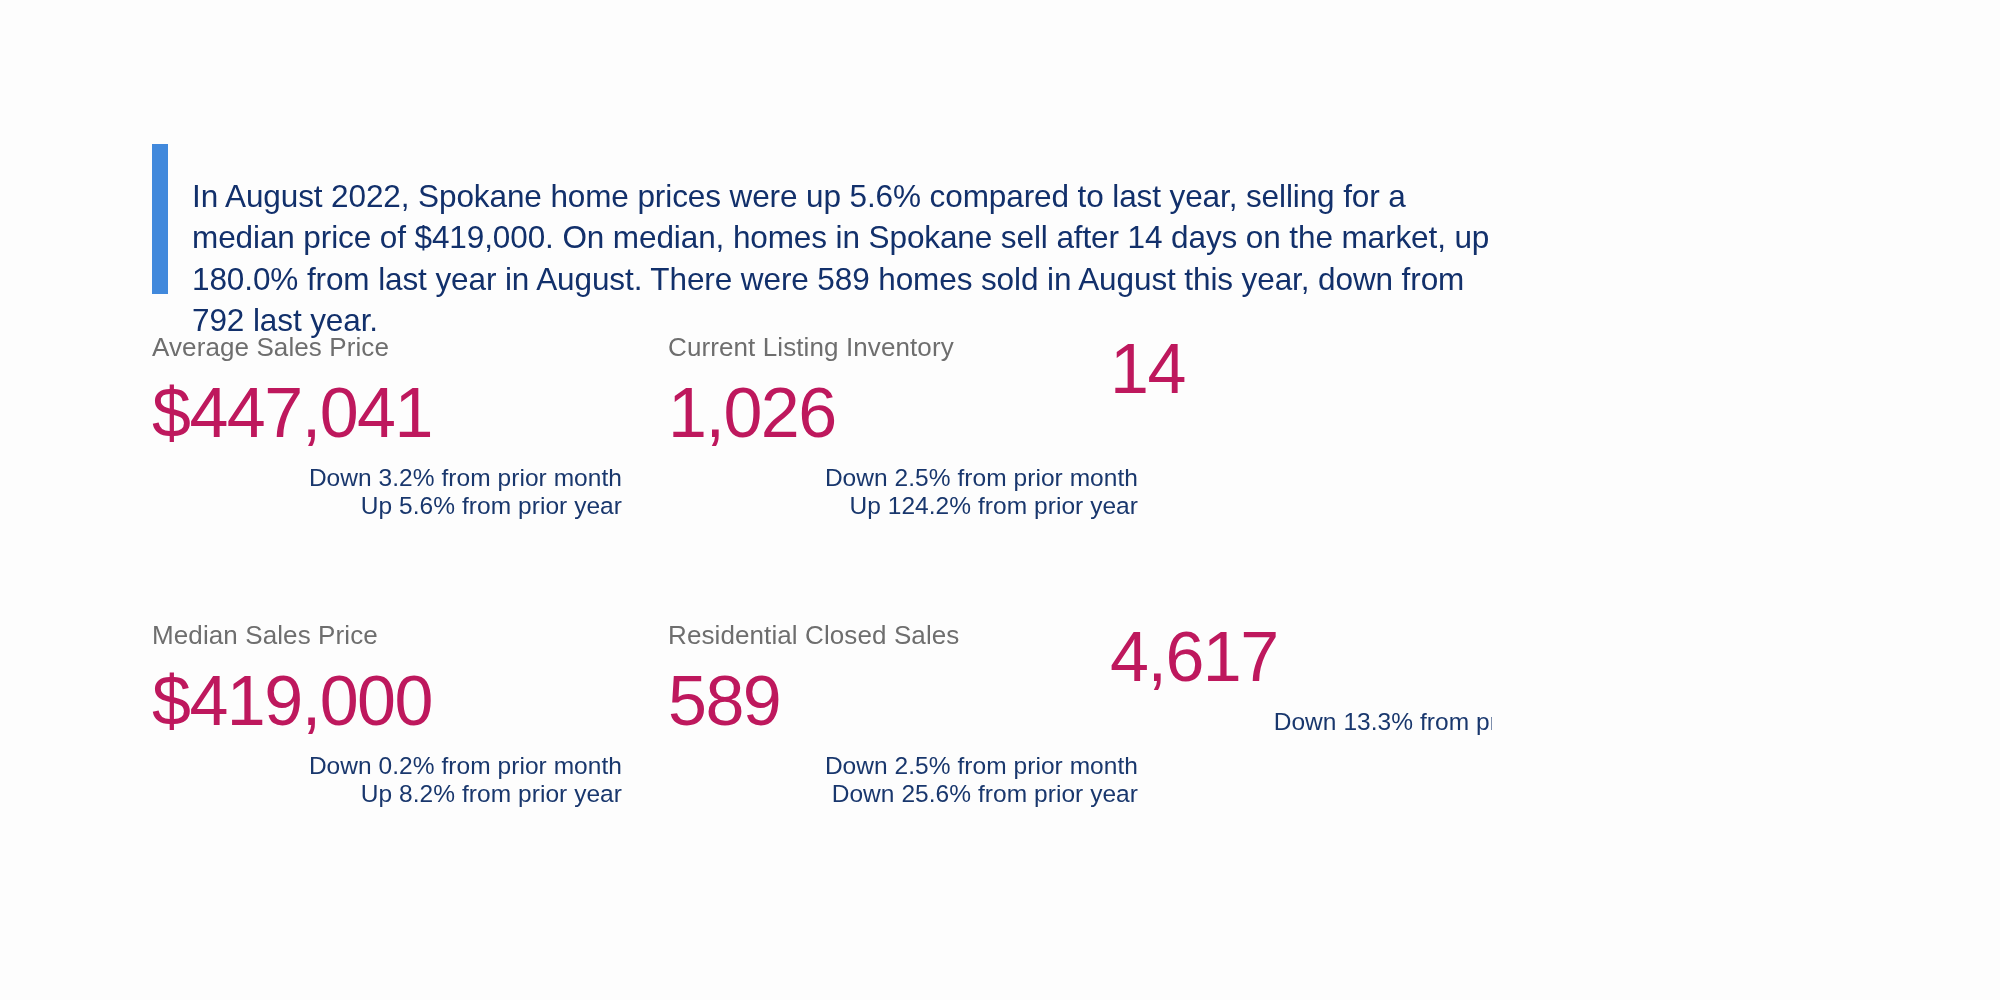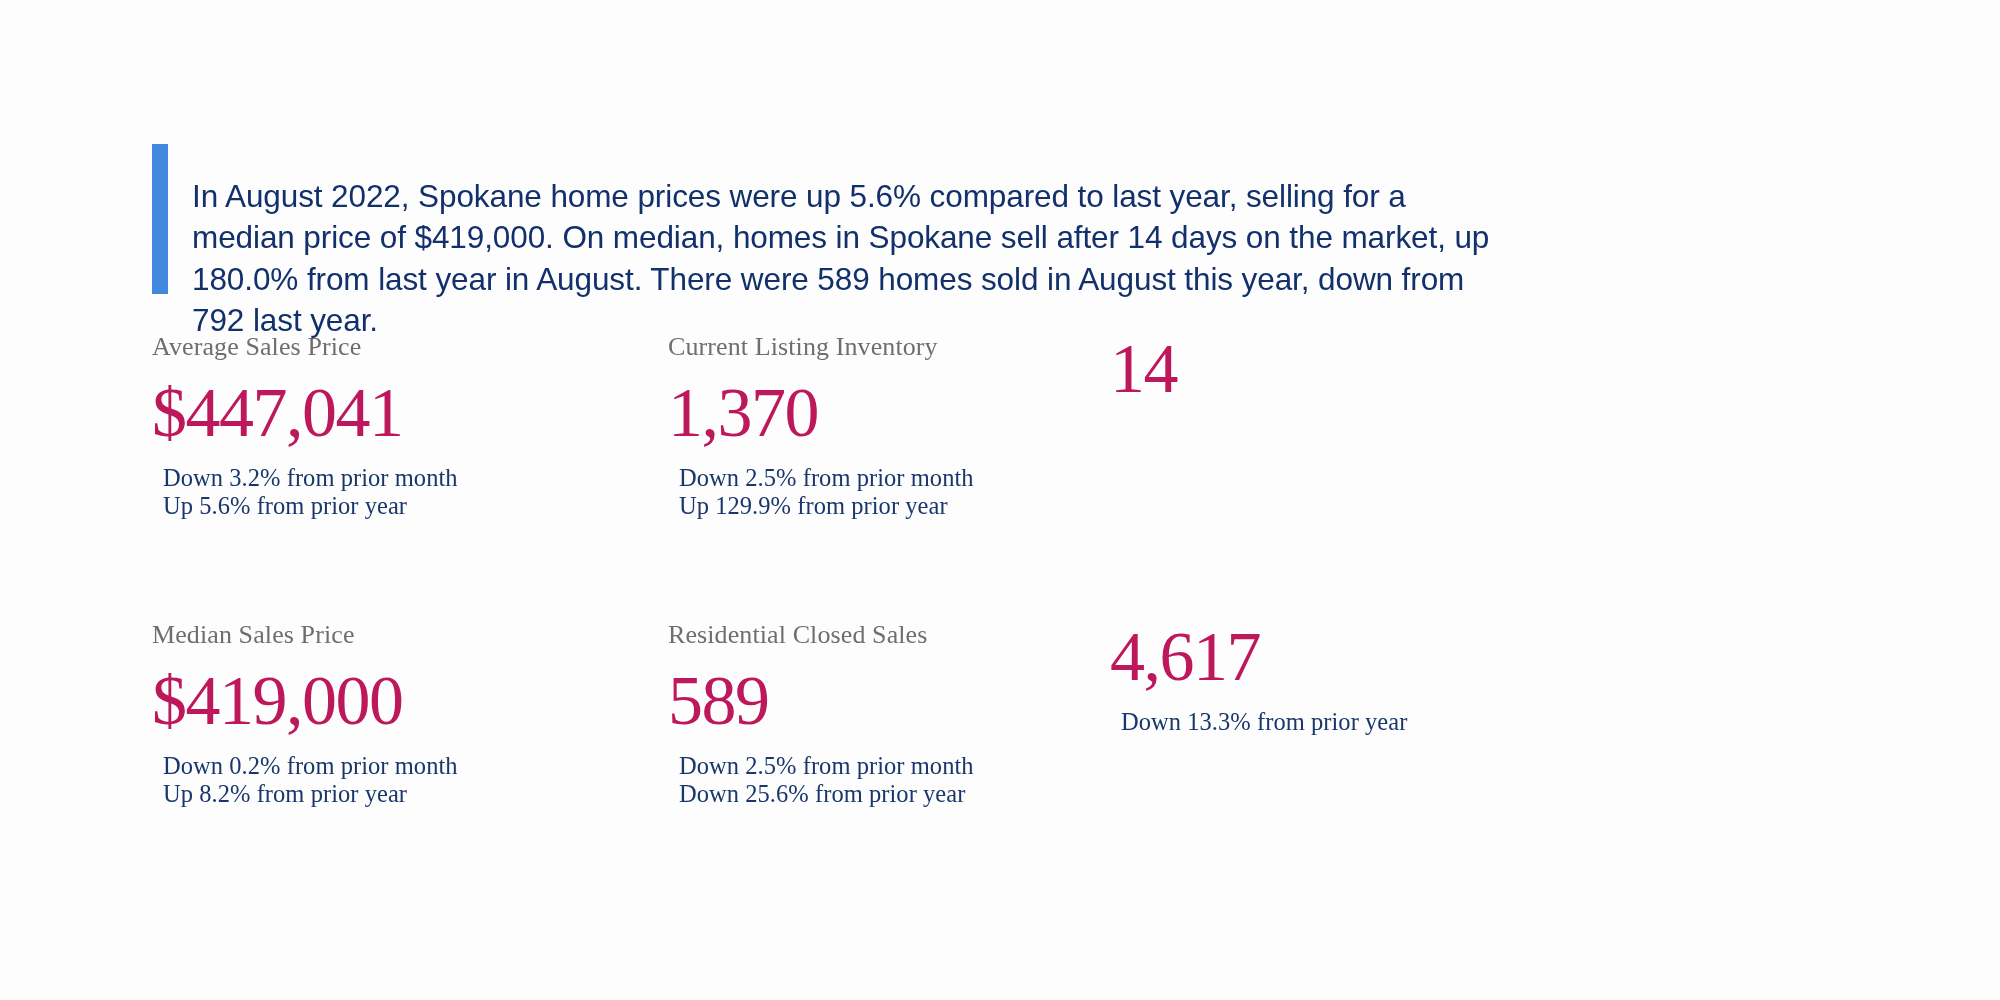"Average Sales Price" .stat-card { font-family: Liberation Serif, serif -> none }
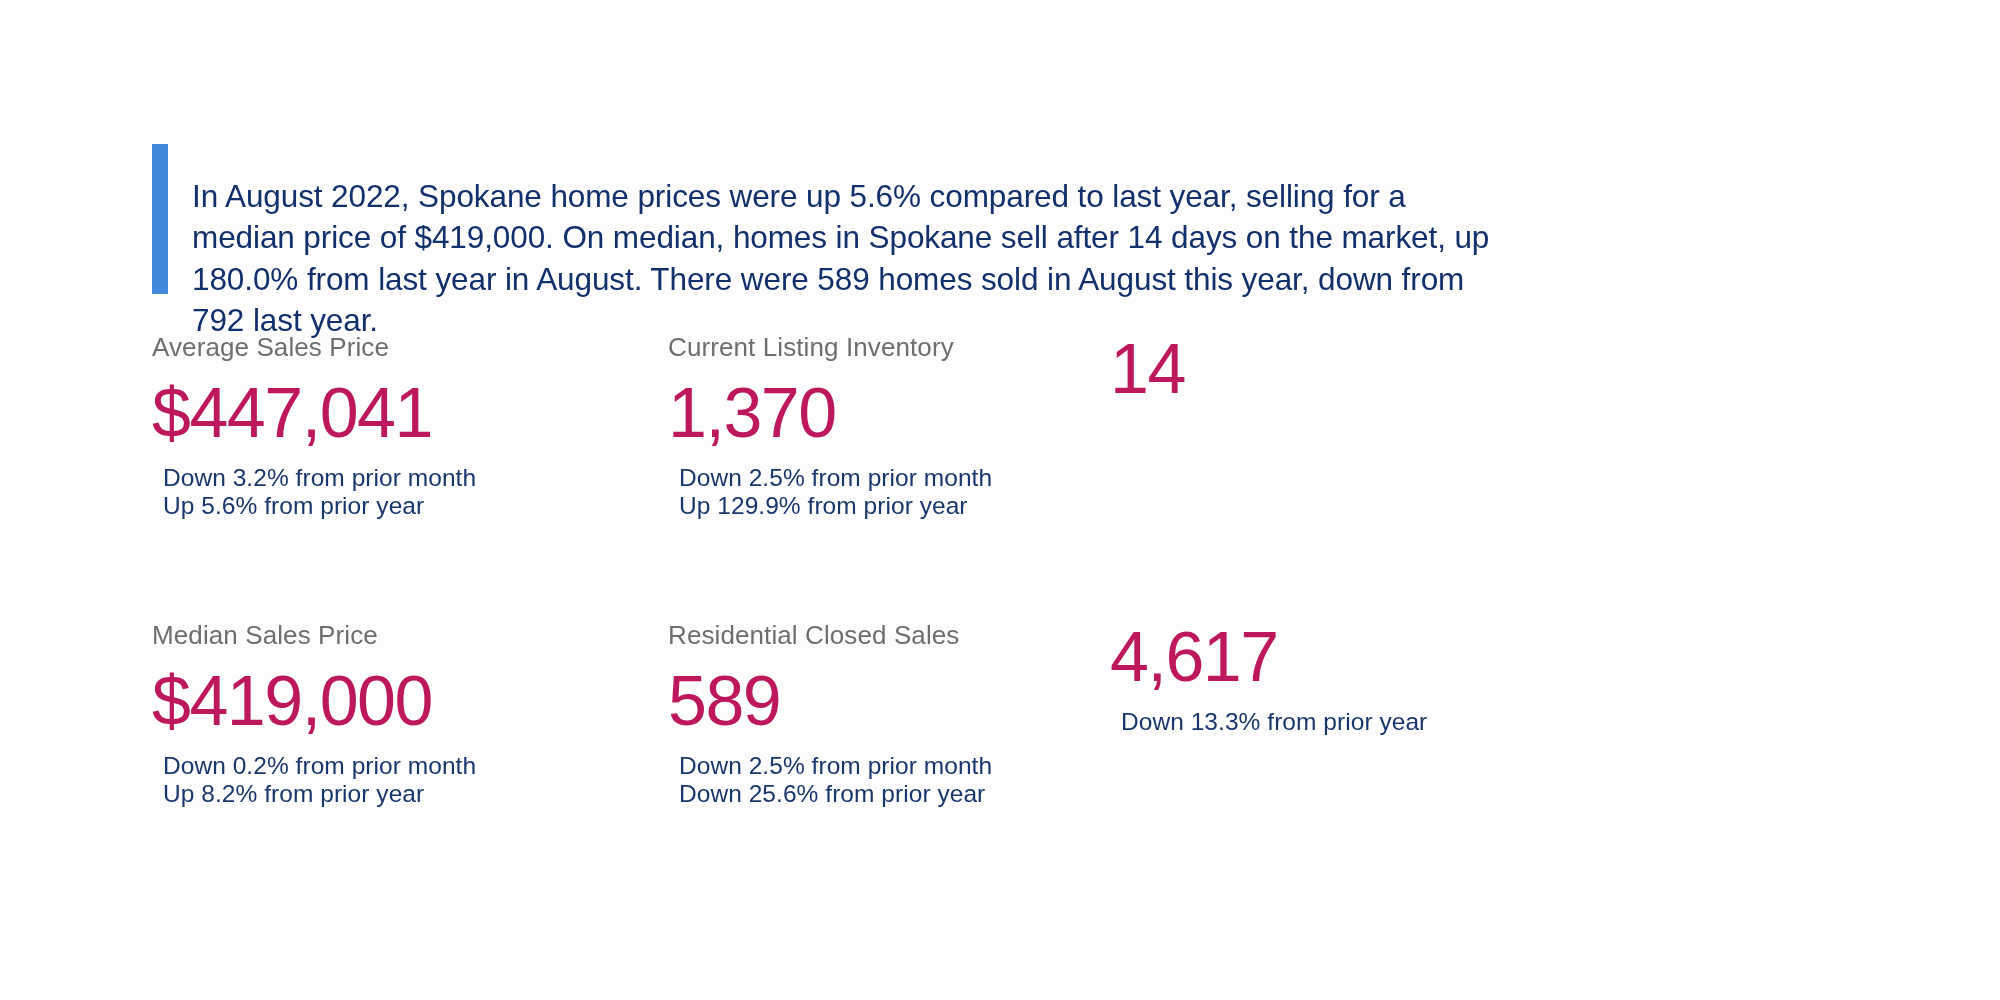"1,370" div.stat-value { text: 1,370 -> 1,026 }
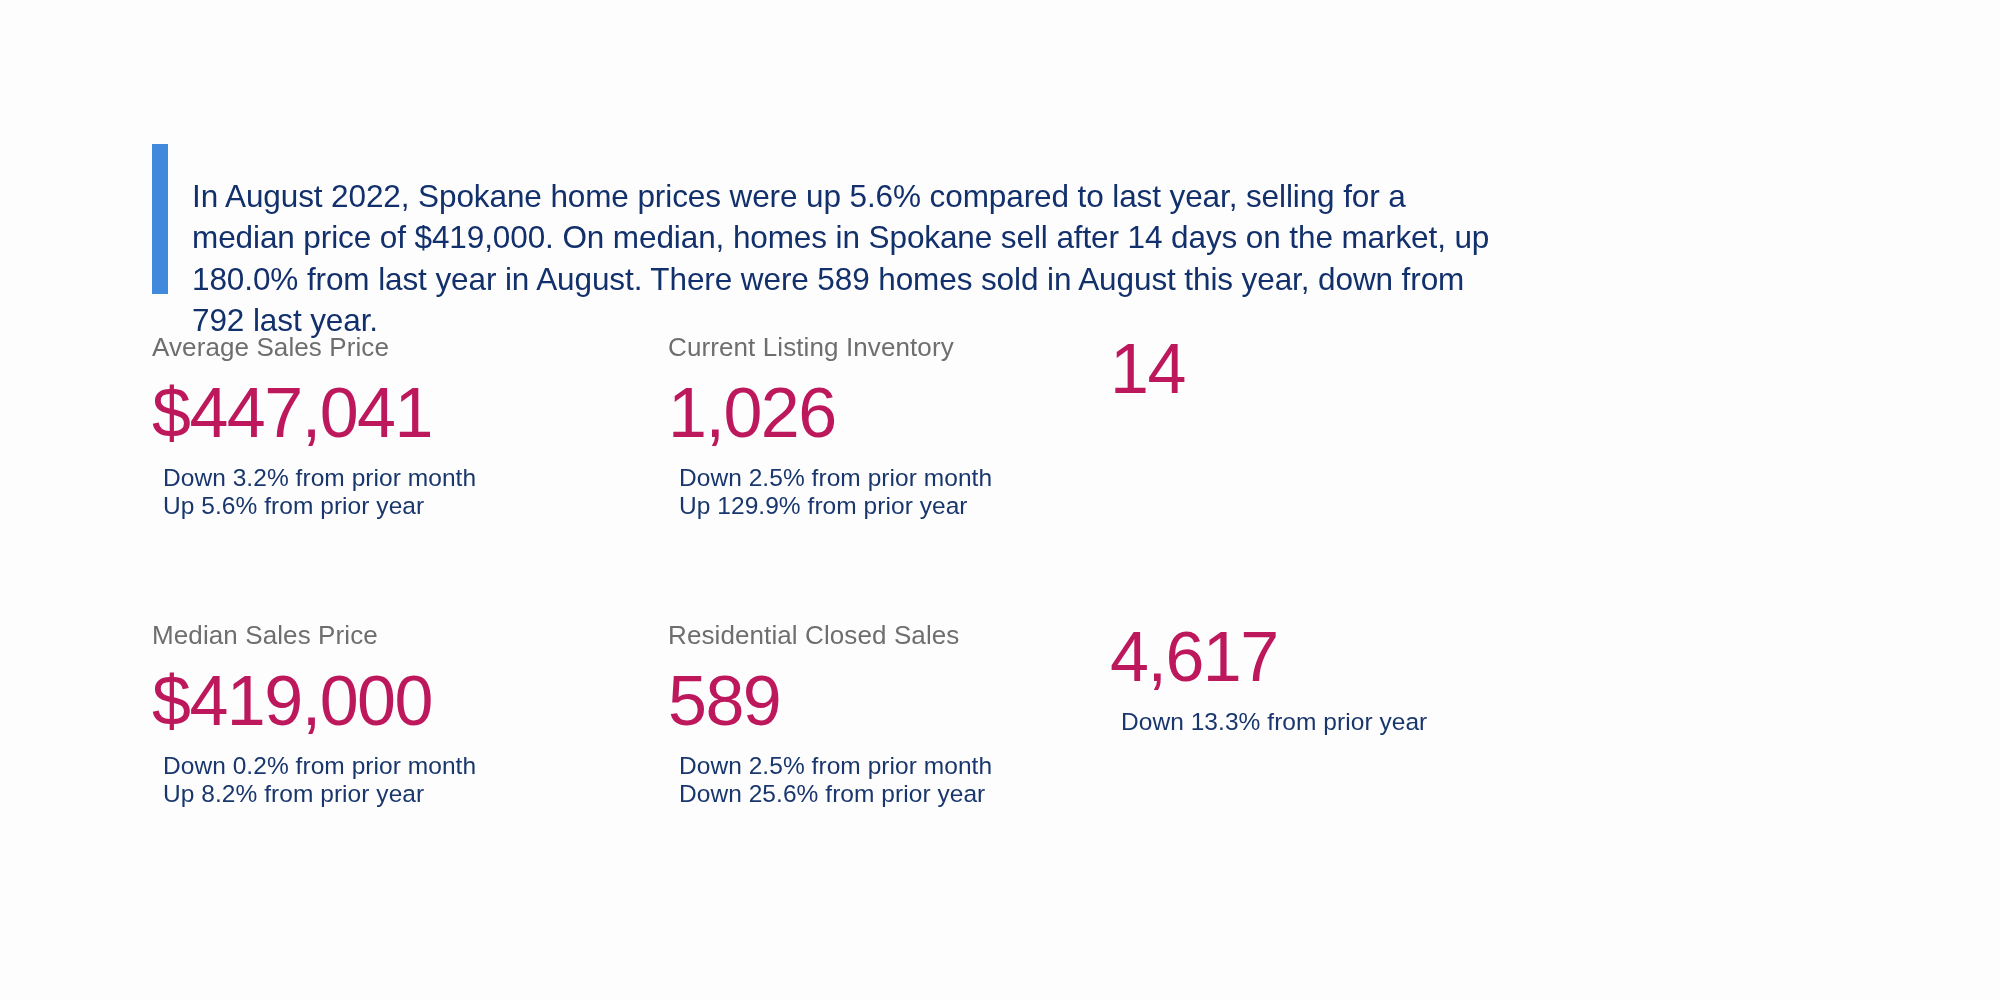"Down 3.2% from prior month" .stat-deltas { margin: 11px -> 0; text-align: none -> right }
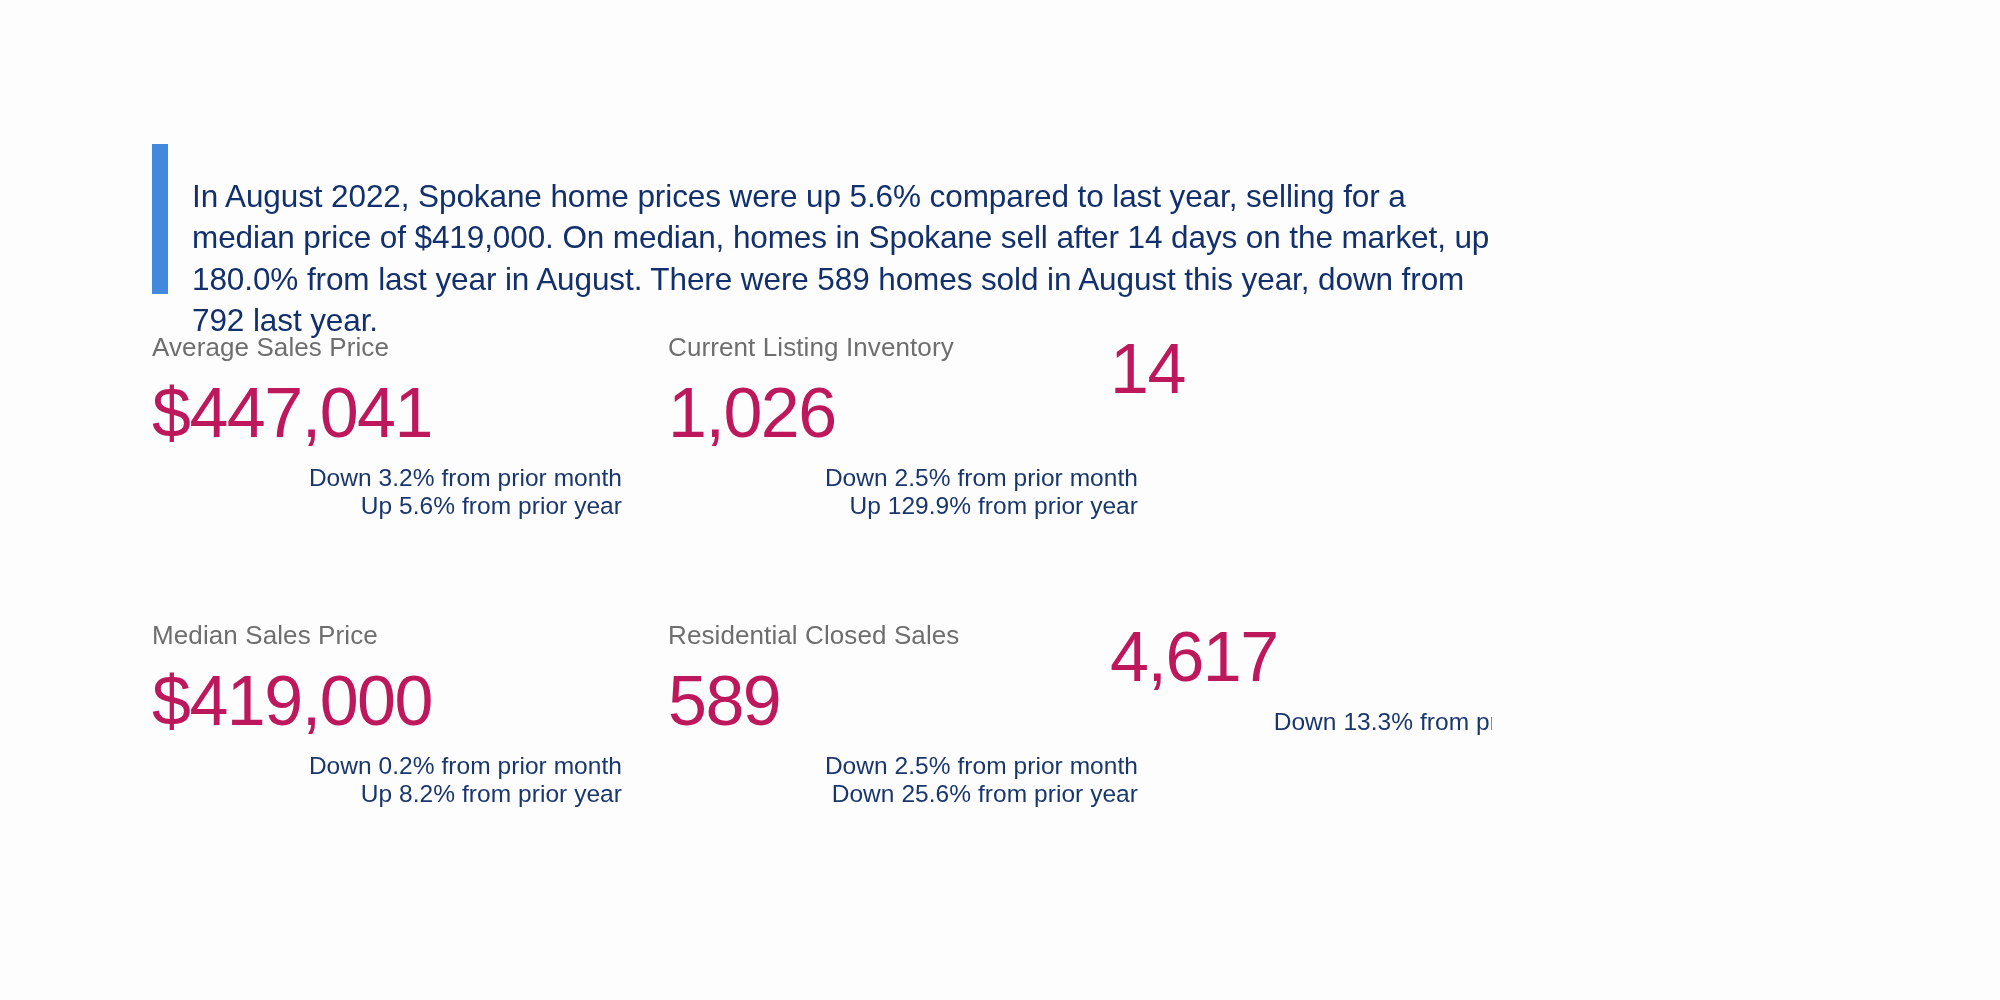"Up 129.9% from prior year" div.stat-delta { text: 129.9% -> 124.2% }
